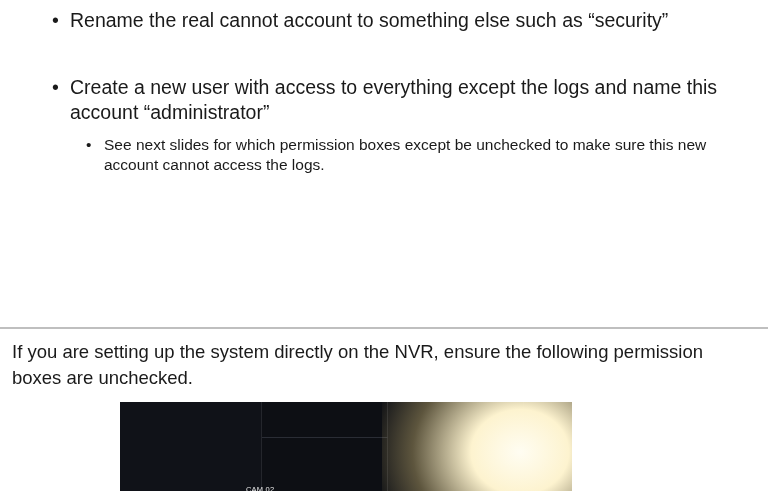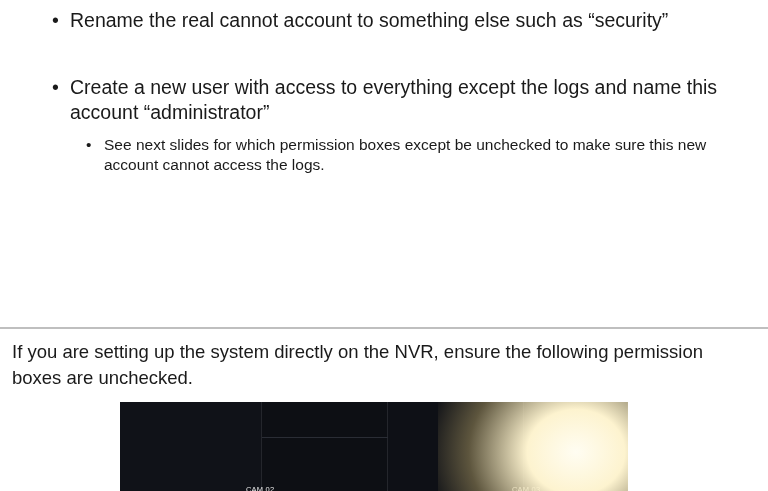"CAM 02" .nvr-photo { width: 508px -> 452px }
